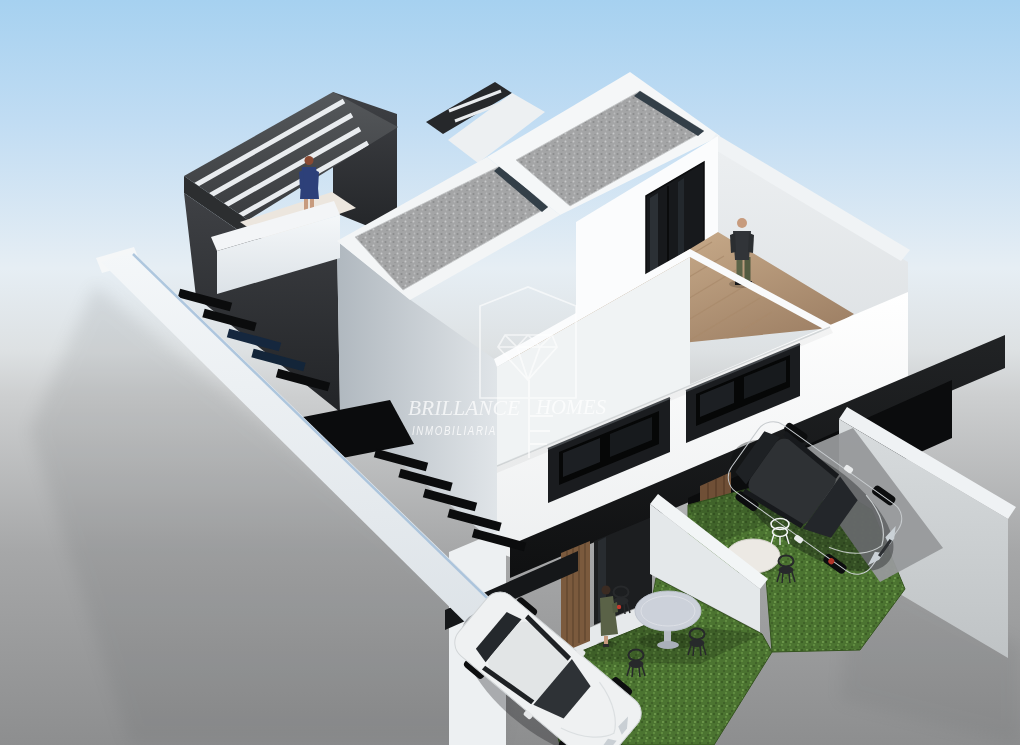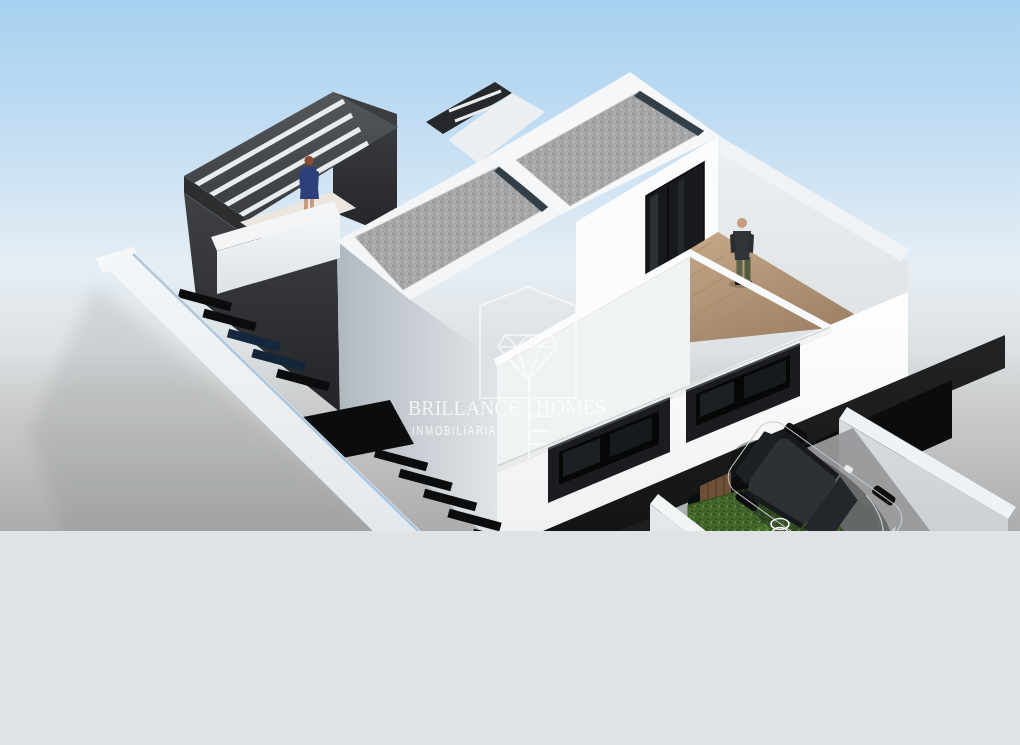"BRILLANCE" .stage { font-style: none -> italic; height: 531px -> 745px }
